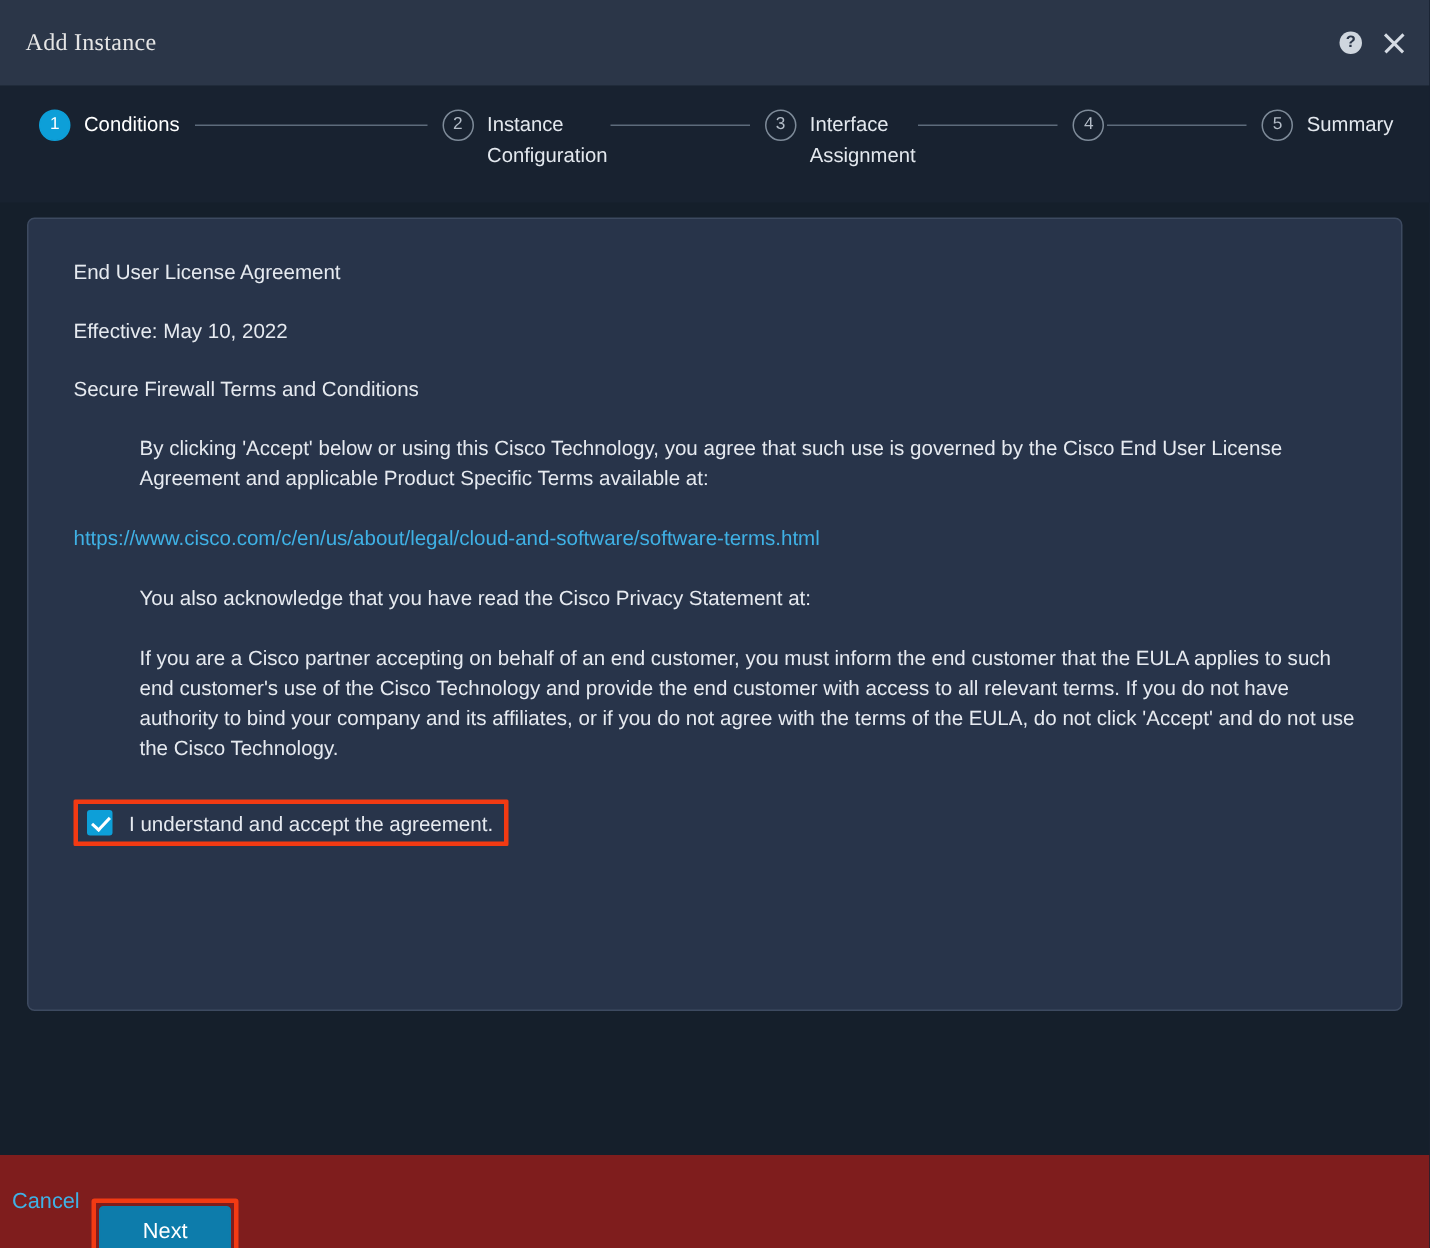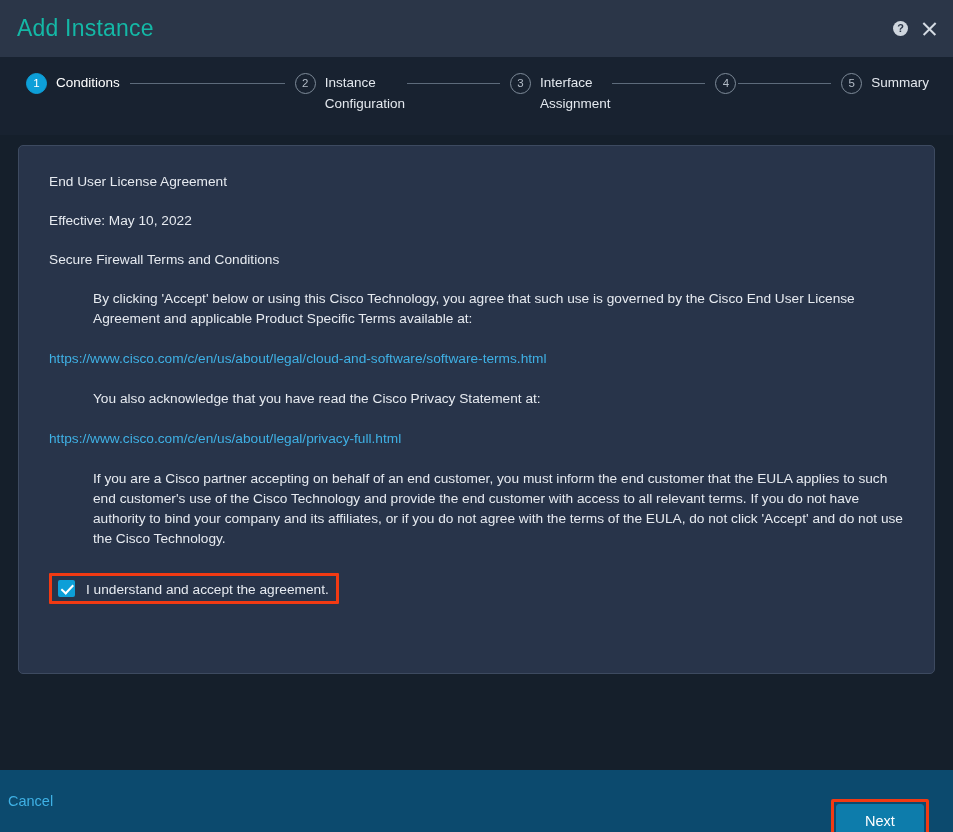"Add Instance" .dlg-title { color: #14b8a6 -> #e5e5e5; font-family: none -> Liberation Serif, serif; font-size: 23px -> 16px }
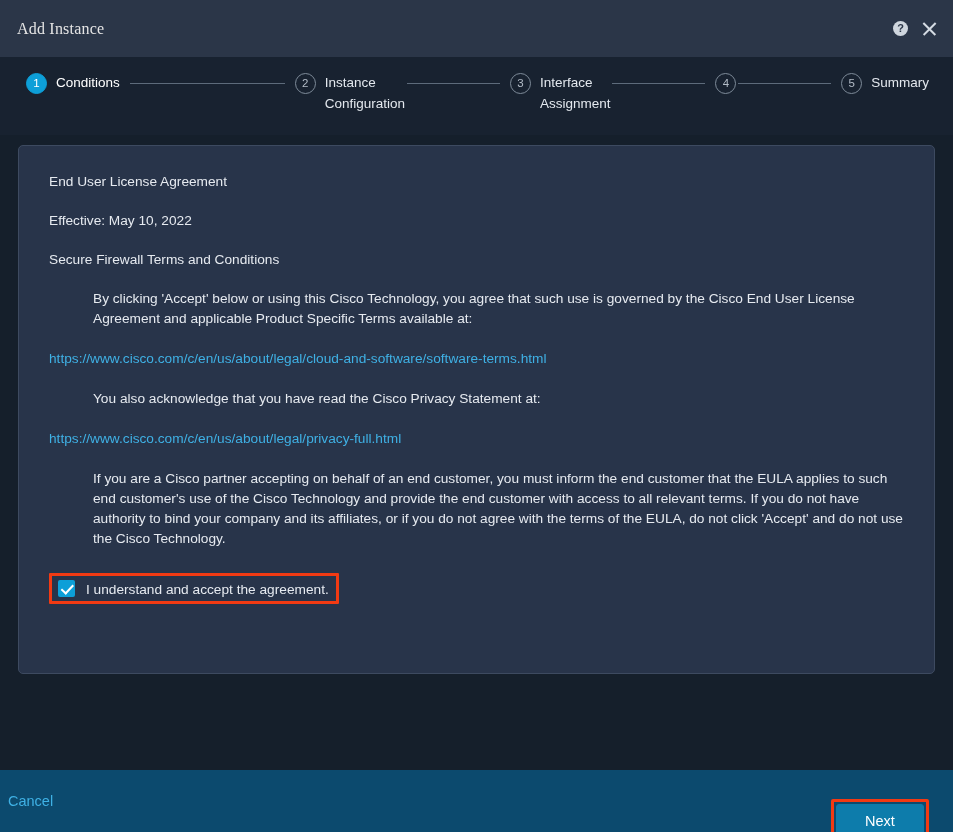"https://www.cisco.com/c/en/us/about/legal/privac" a.eula-link { html: <a>https://www.cisco.com/c/en/us/about/legal/privacy-full.html</a> -> none }
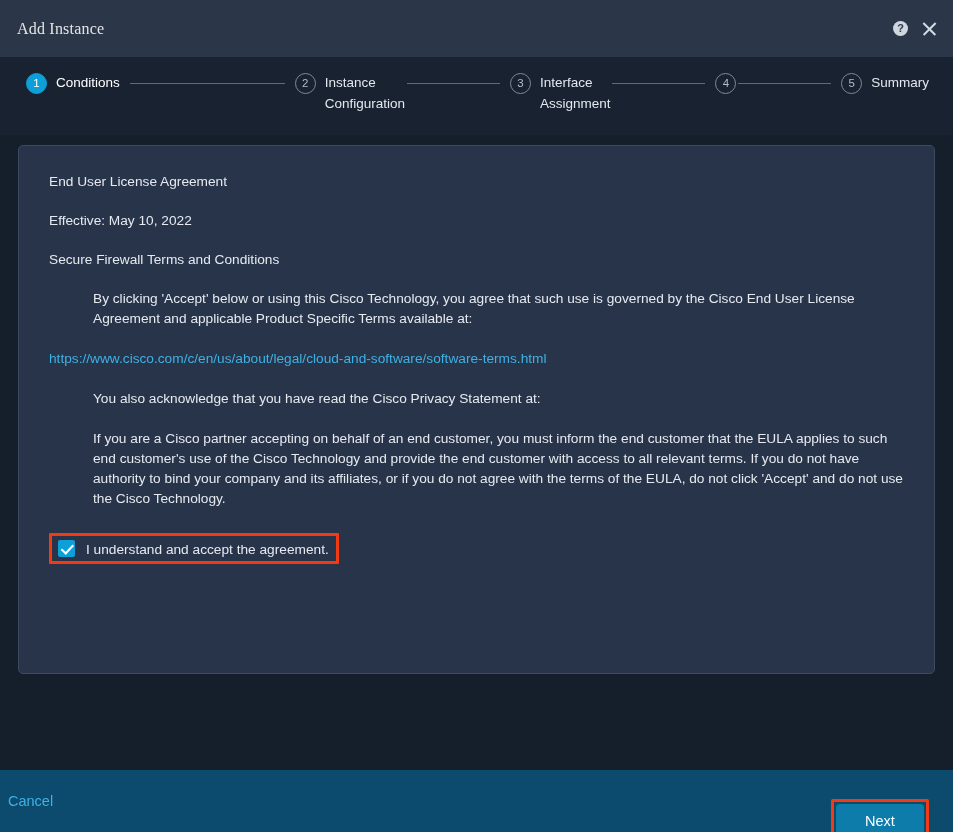"Cancel" .dlg-footer { background: #0c4a6e -> #7f1d1d; justify-content: space-between -> flex-start }
